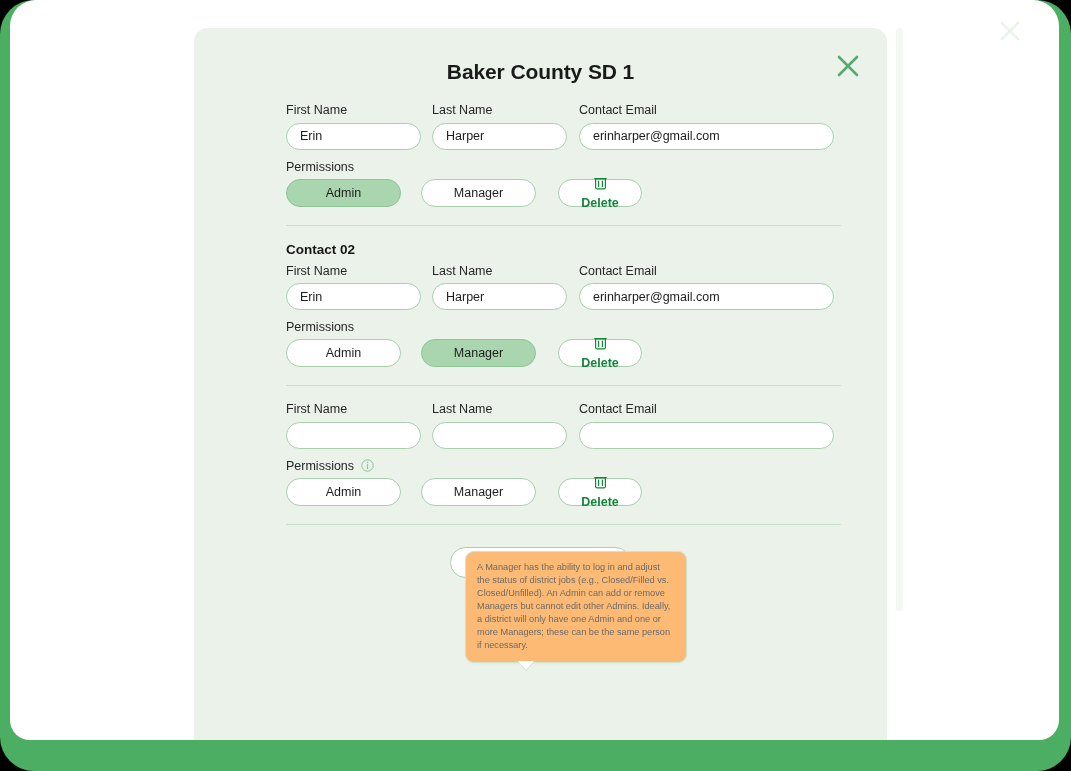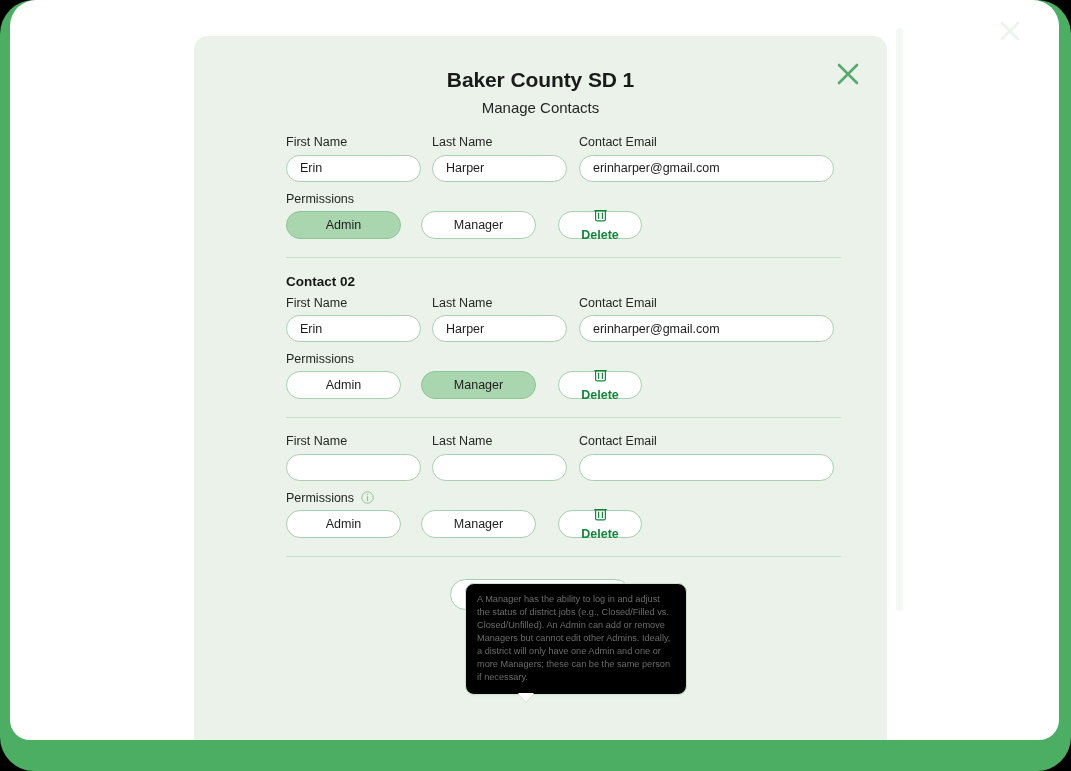"Baker County SD 1" #modal { top: 36px -> 28px }
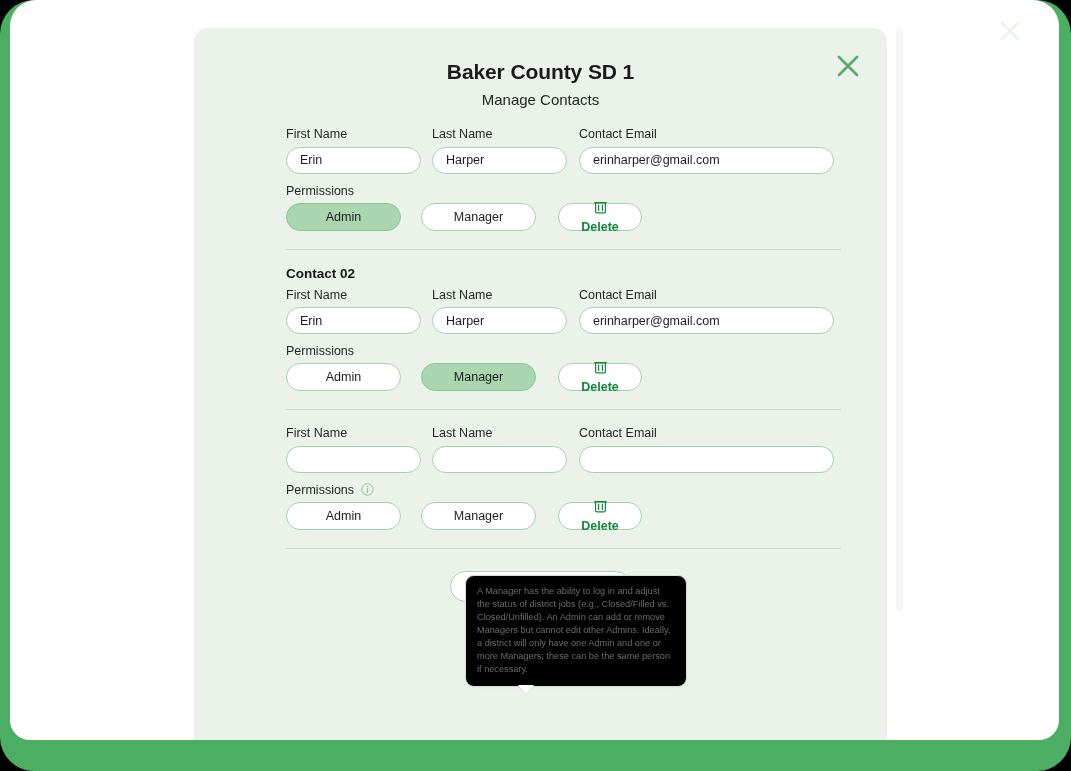"Manage Contacts" div.modal-subtitle { html: <div>Manage Contacts</div> -> none }
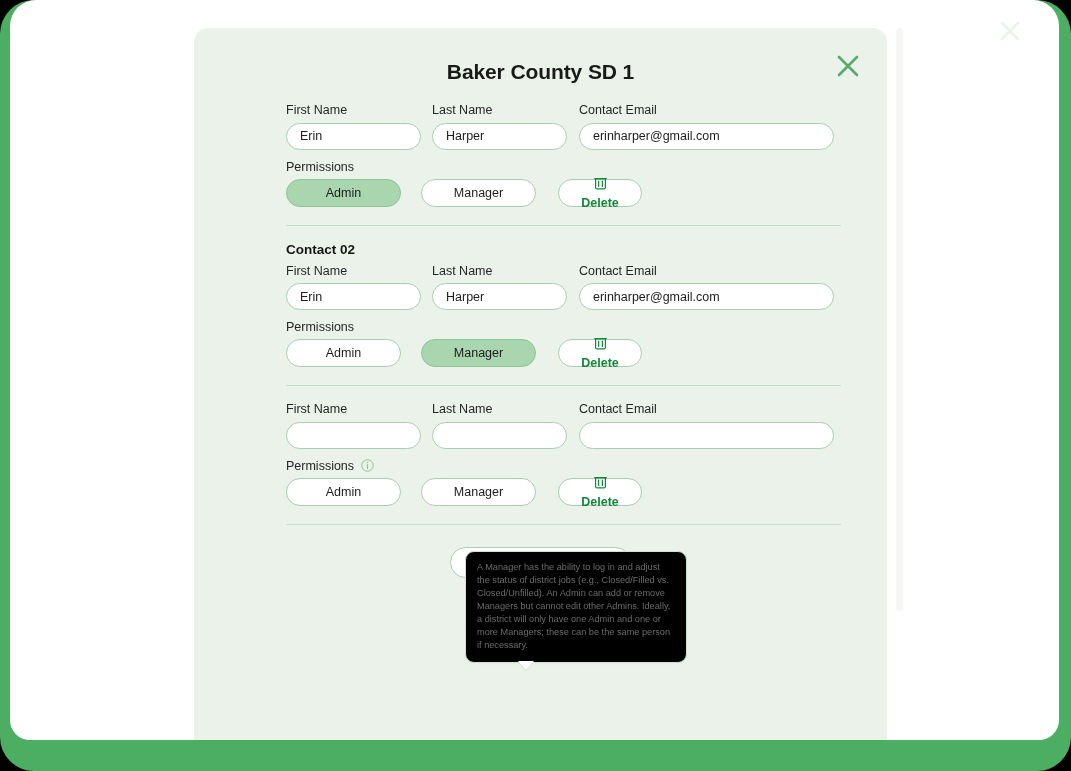"A Manager has the ability" .tooltip { background: #000000 -> #fdba74 }
